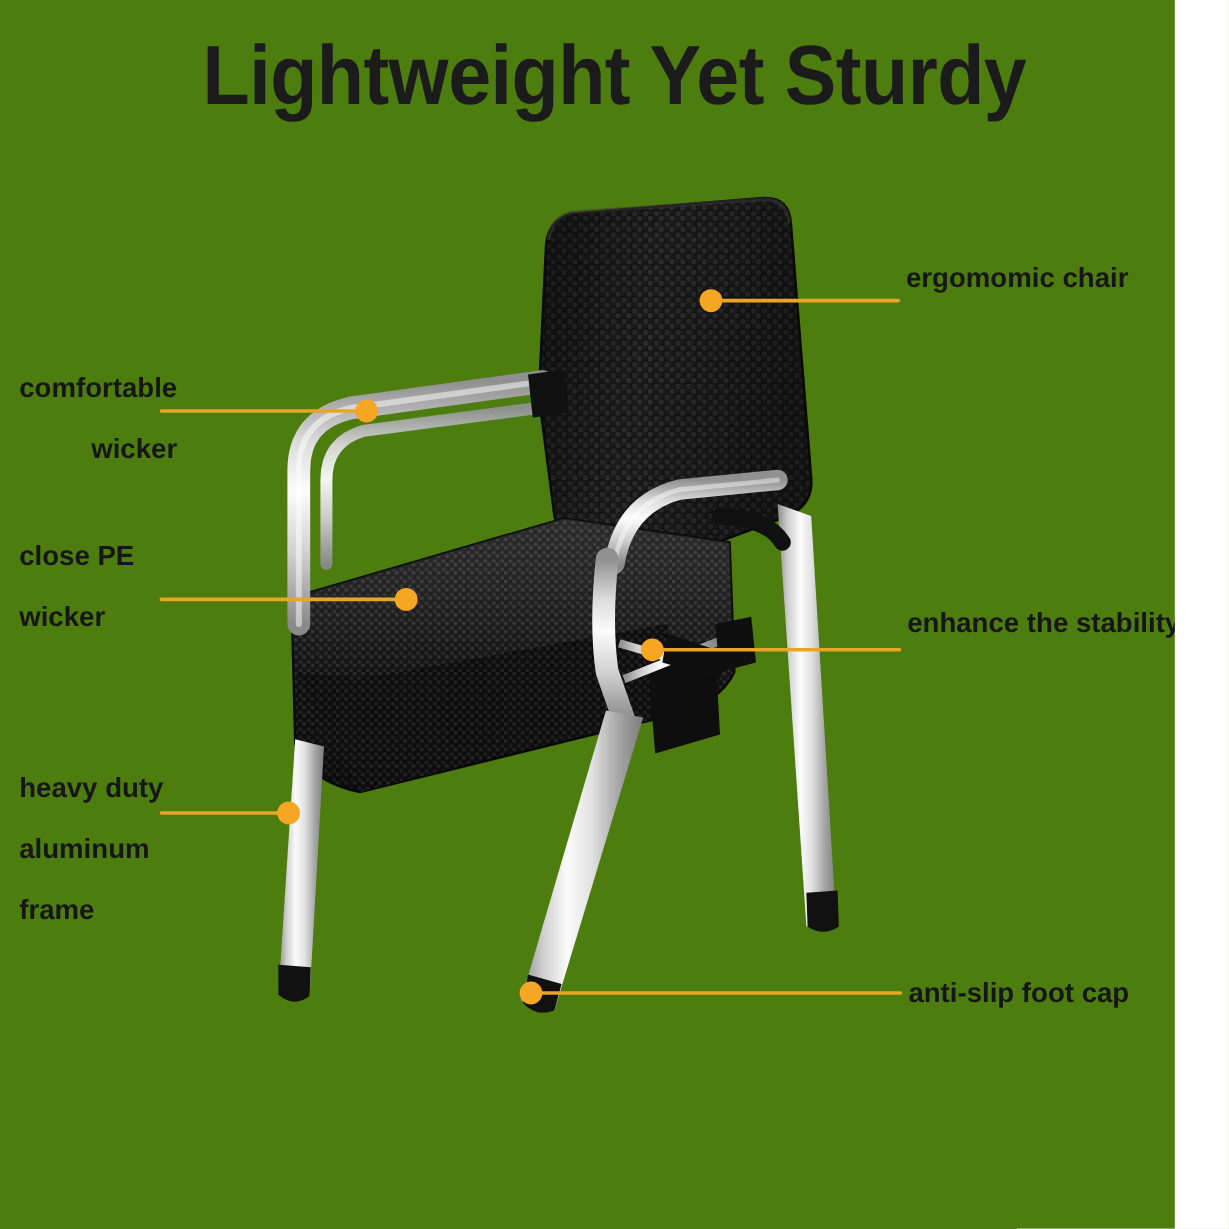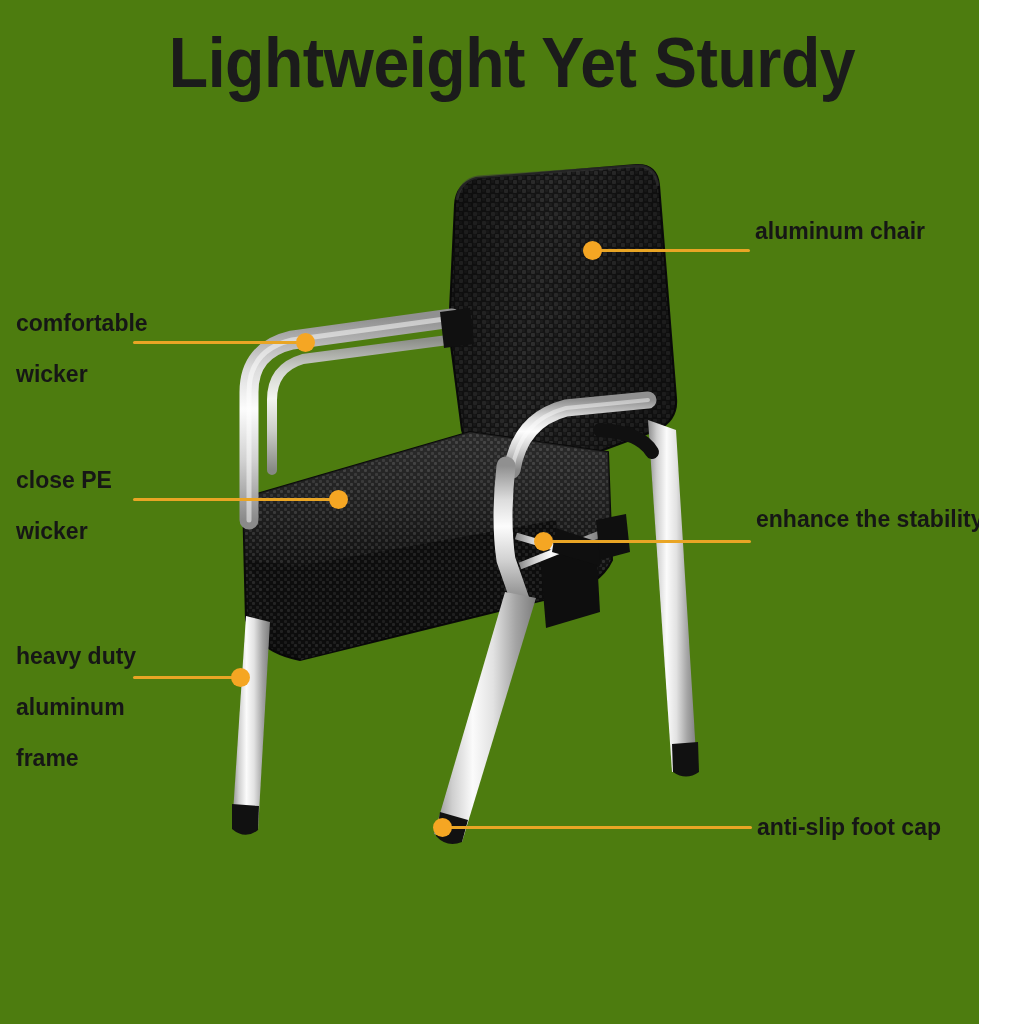"aluminum chair" span.ln { text: aluminum -> ergomomic }
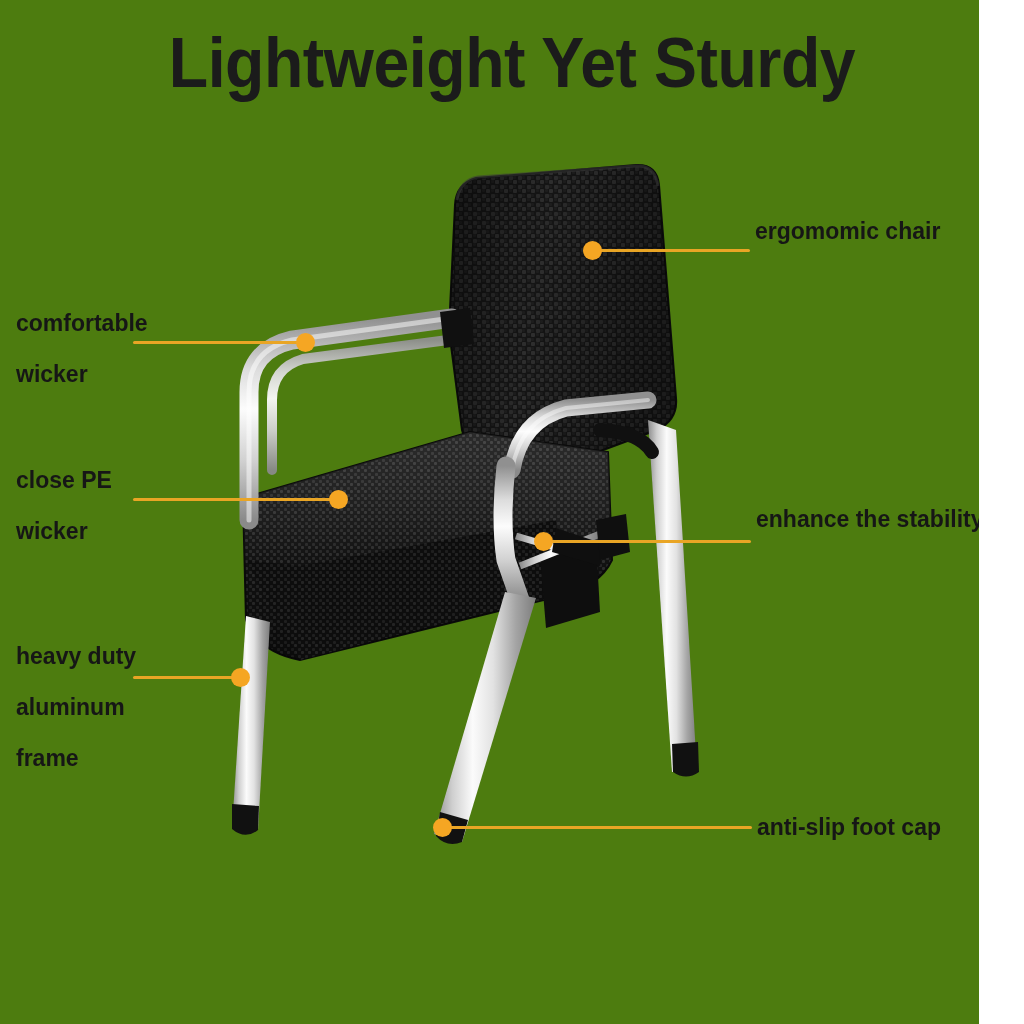"comfortable" div.callout { text-align: none -> right }
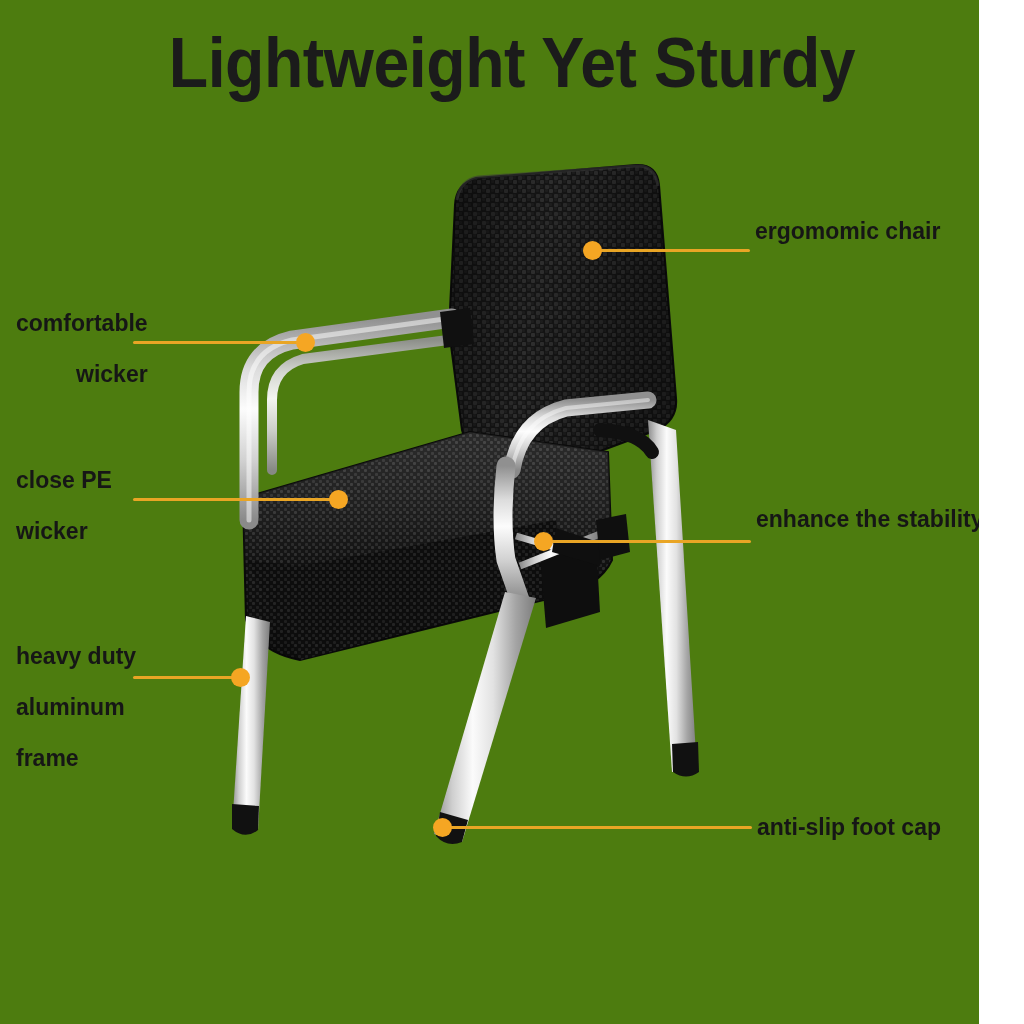"close PE" div.callout { top: 467px -> 450px }
